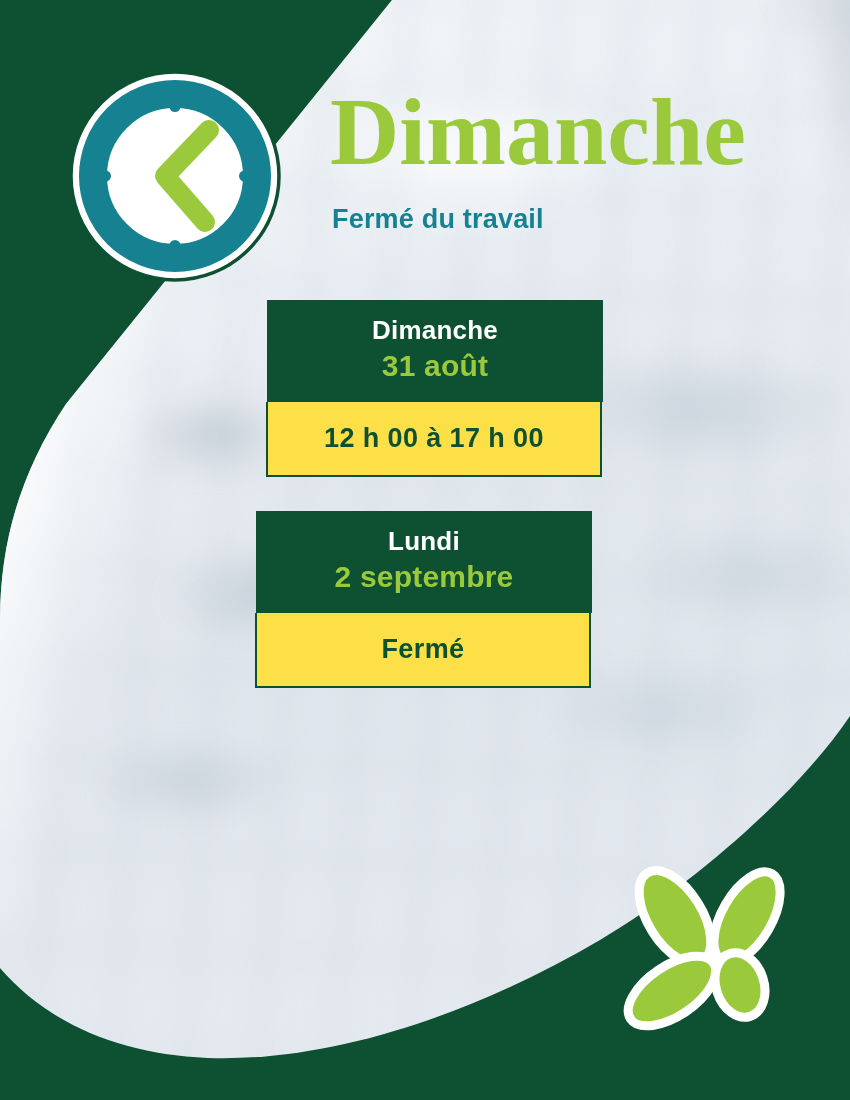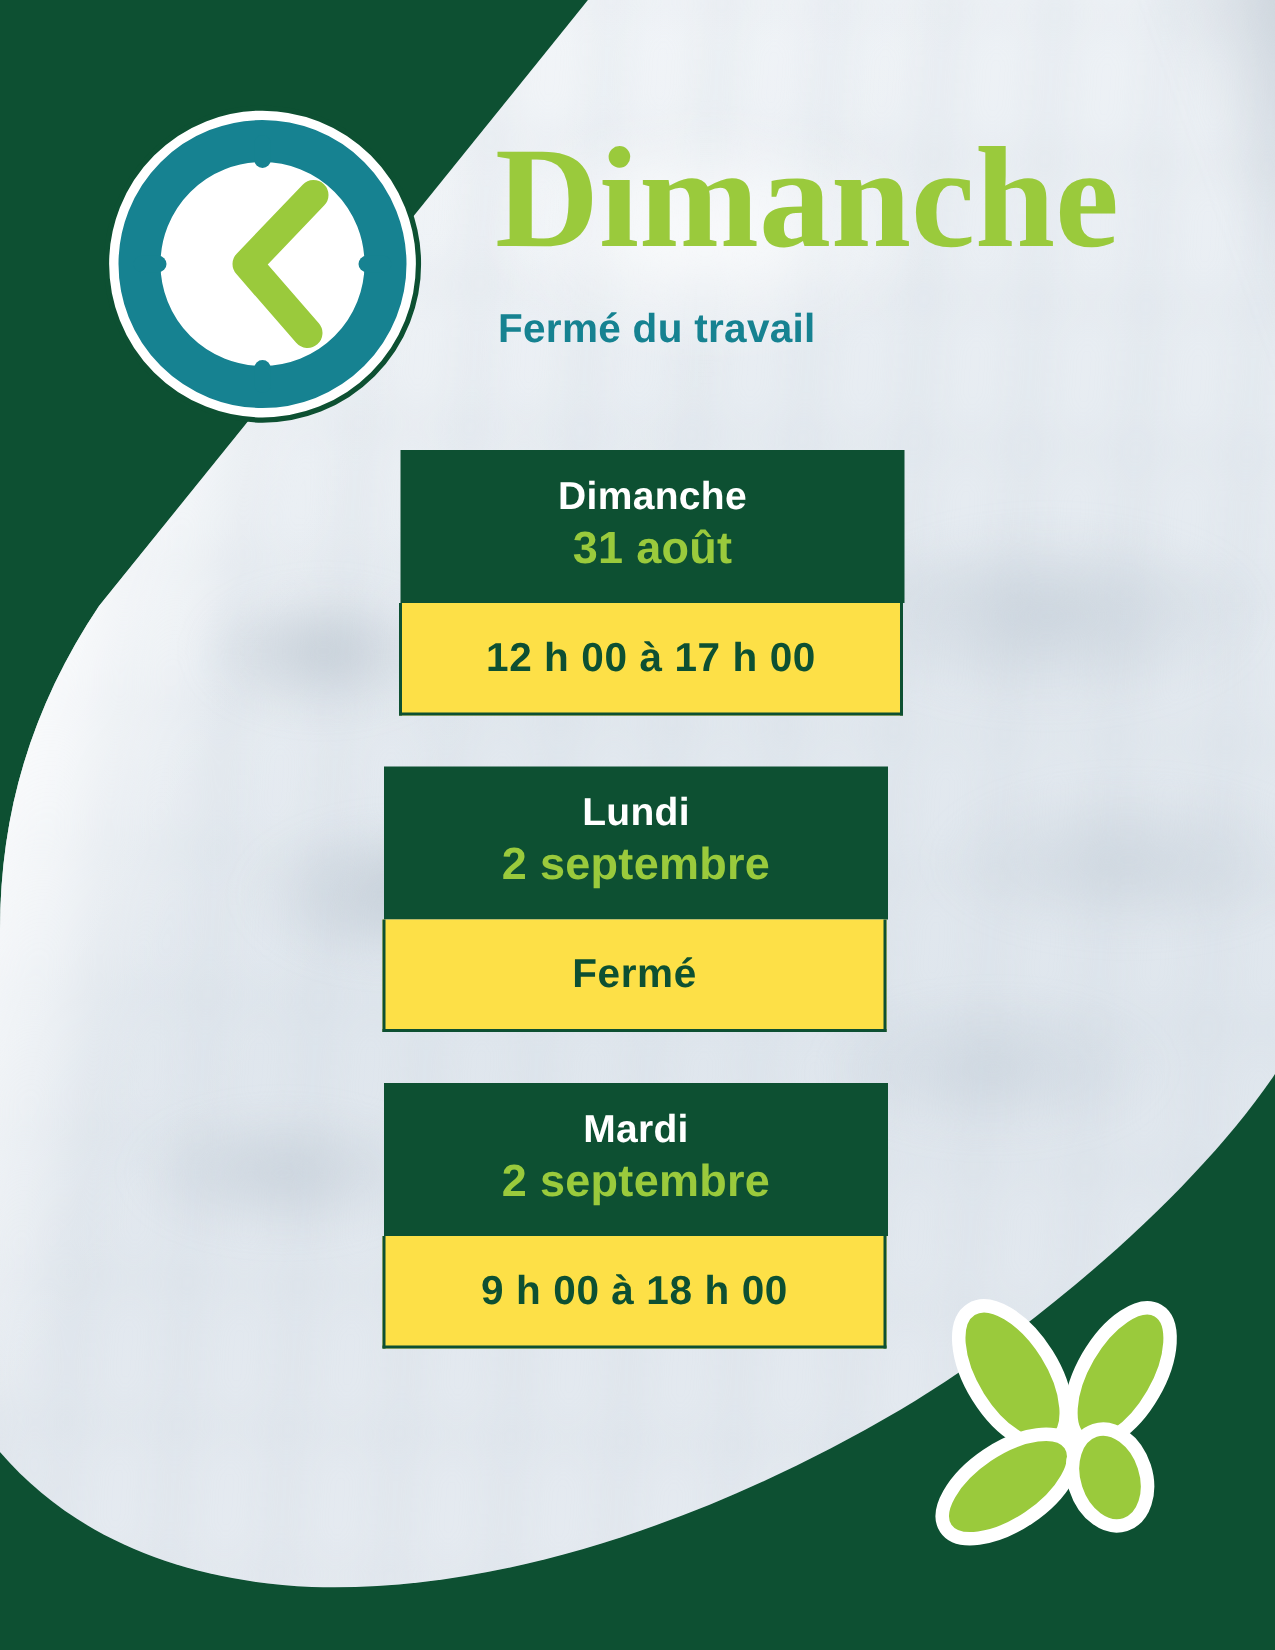"Mardi" div.card { html: <div> <div> <div>Mardi</div> <div>2 septembre</div> </div> <div> <div>9 h 00 à 18 h 00</div> </div> </div> -> none }
